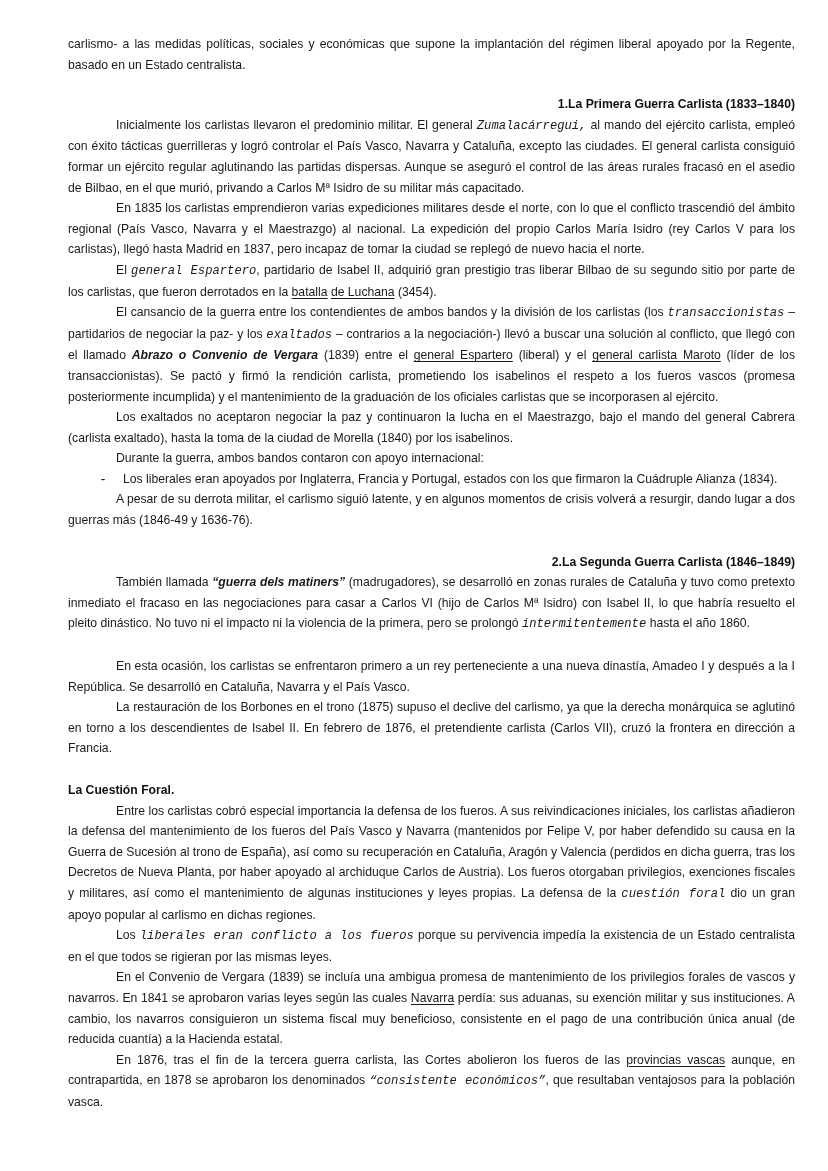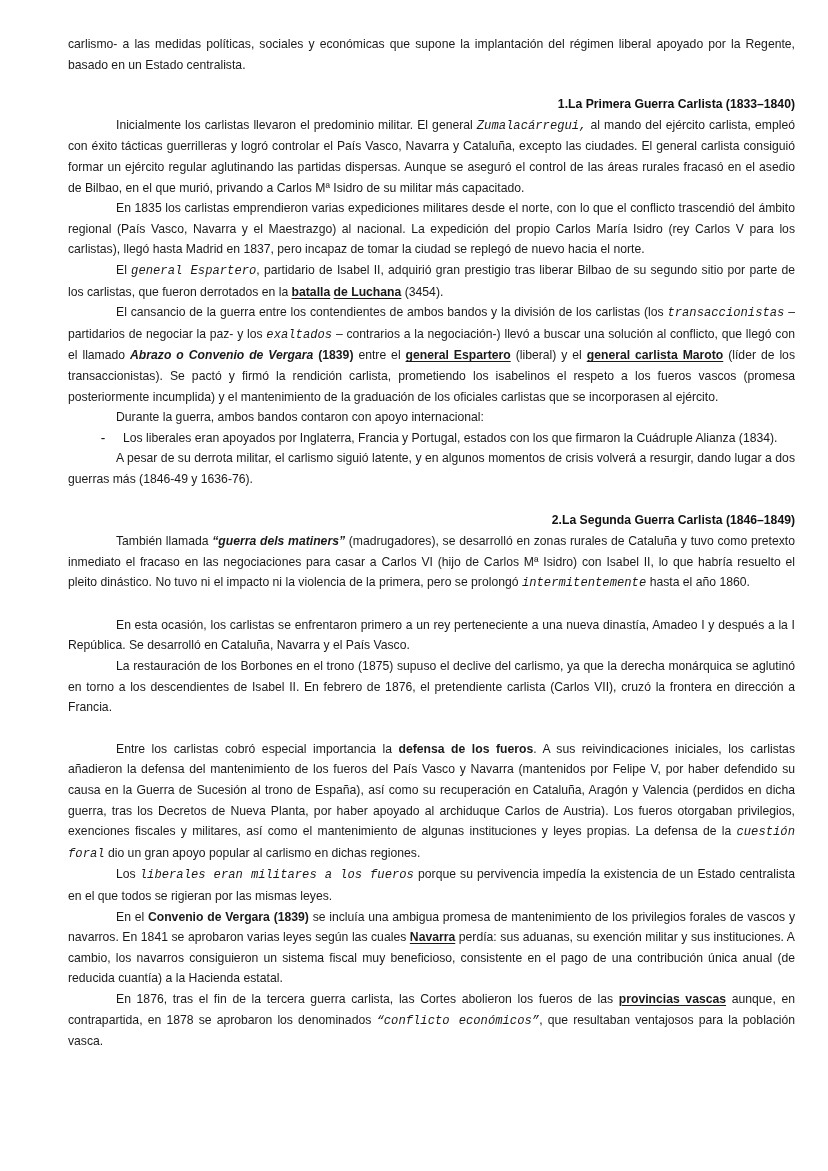"batalla" .u { font-weight: bold -> none }
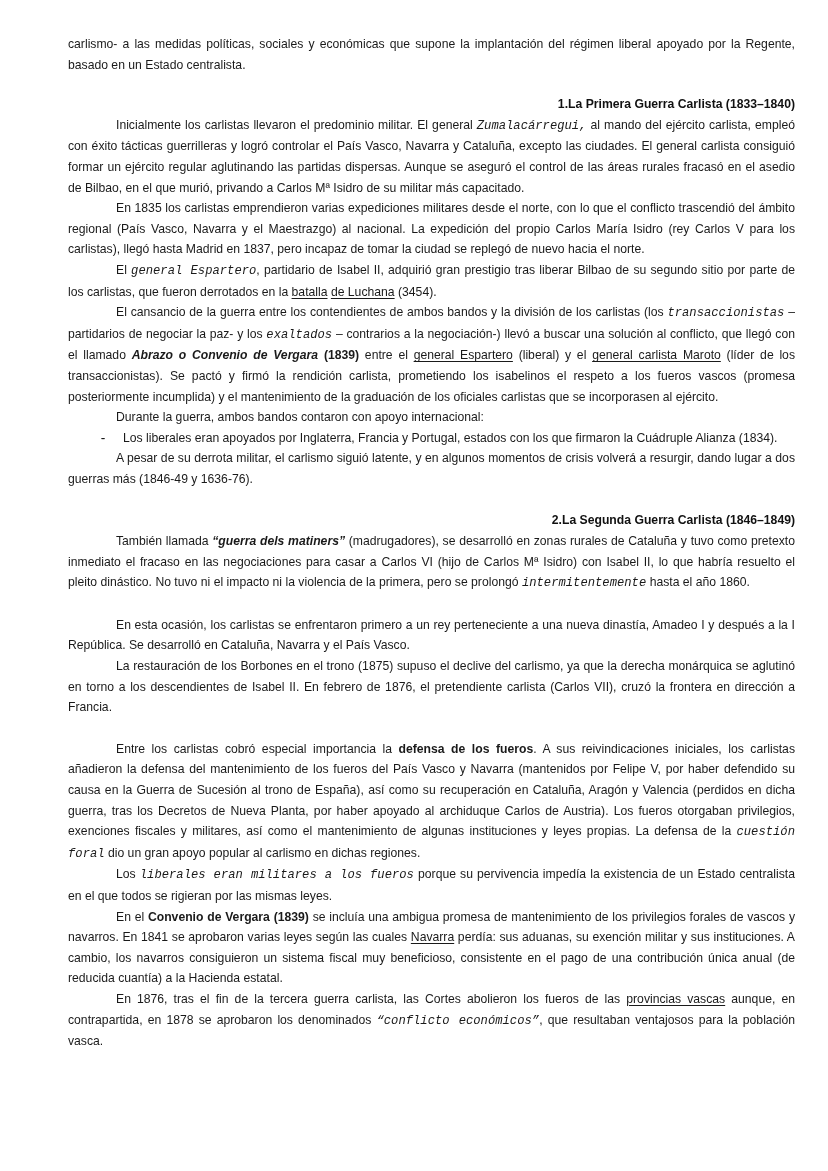"(1839)" strong { font-weight: bold -> normal }
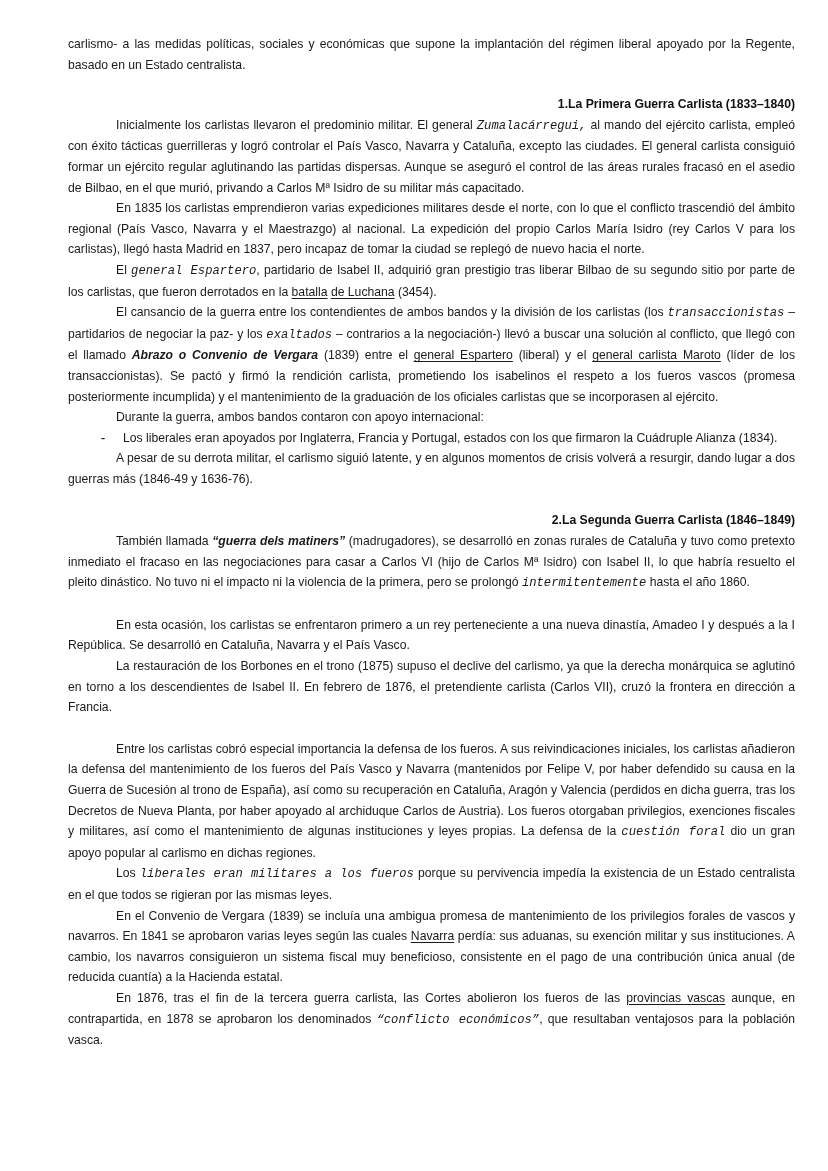"Los exaltados no aceptaron negociar" p.indent { html: none -> <p><span>Los exaltados no aceptaron negociar la paz y continuaron la lucha en el Maestrazgo, bajo el mando del general Cabrera (carlista exaltado), hasta la toma de la ciudad de Morella (1840) por los isabelinos.</span></p> }
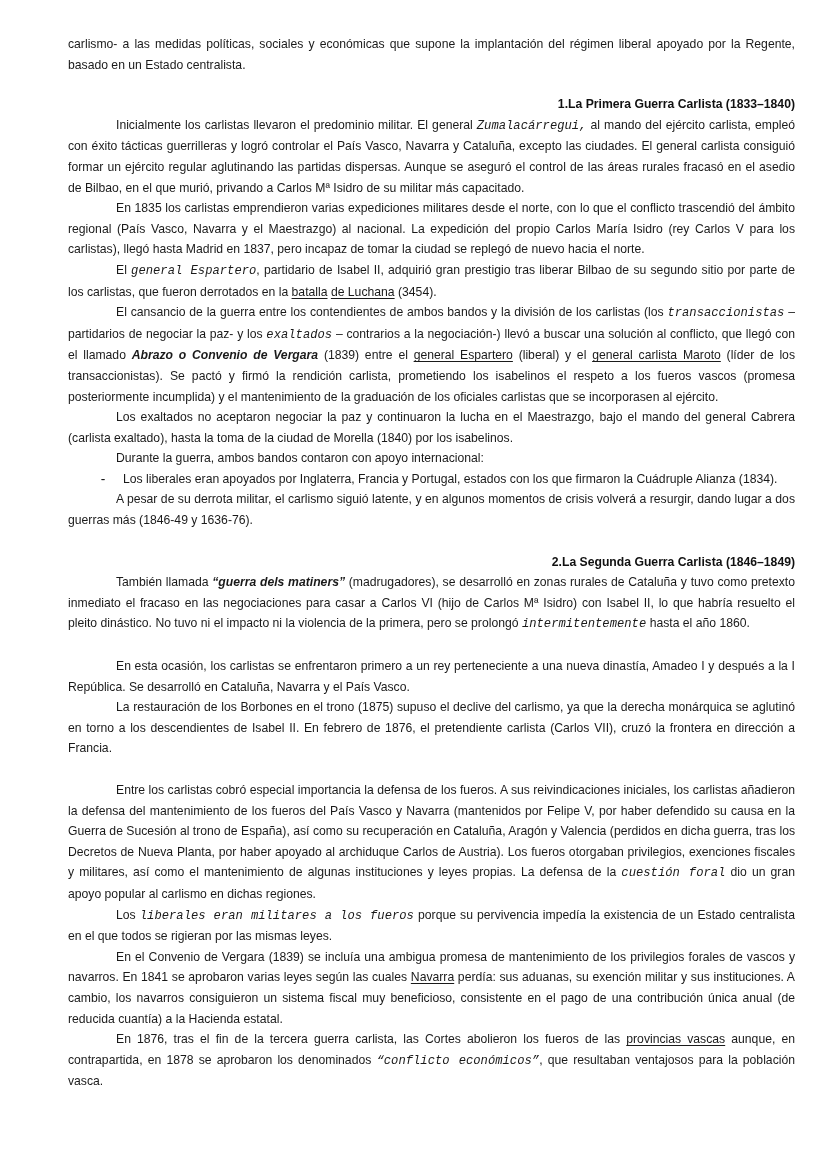"La Cuestión Foral." h3.sub-heading { html: none -> <h3>La Cuestión Foral.</h3> }
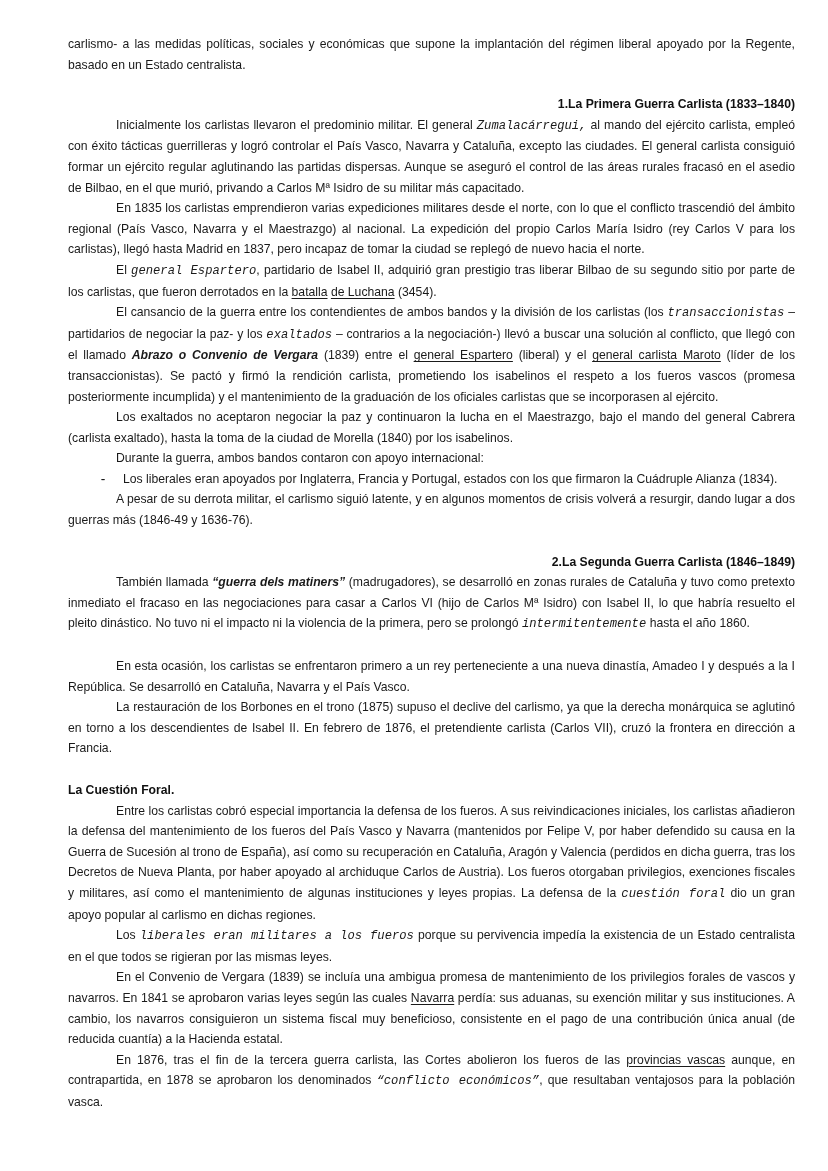"liberales eran militares a los" em { text: militares -> conflicto }
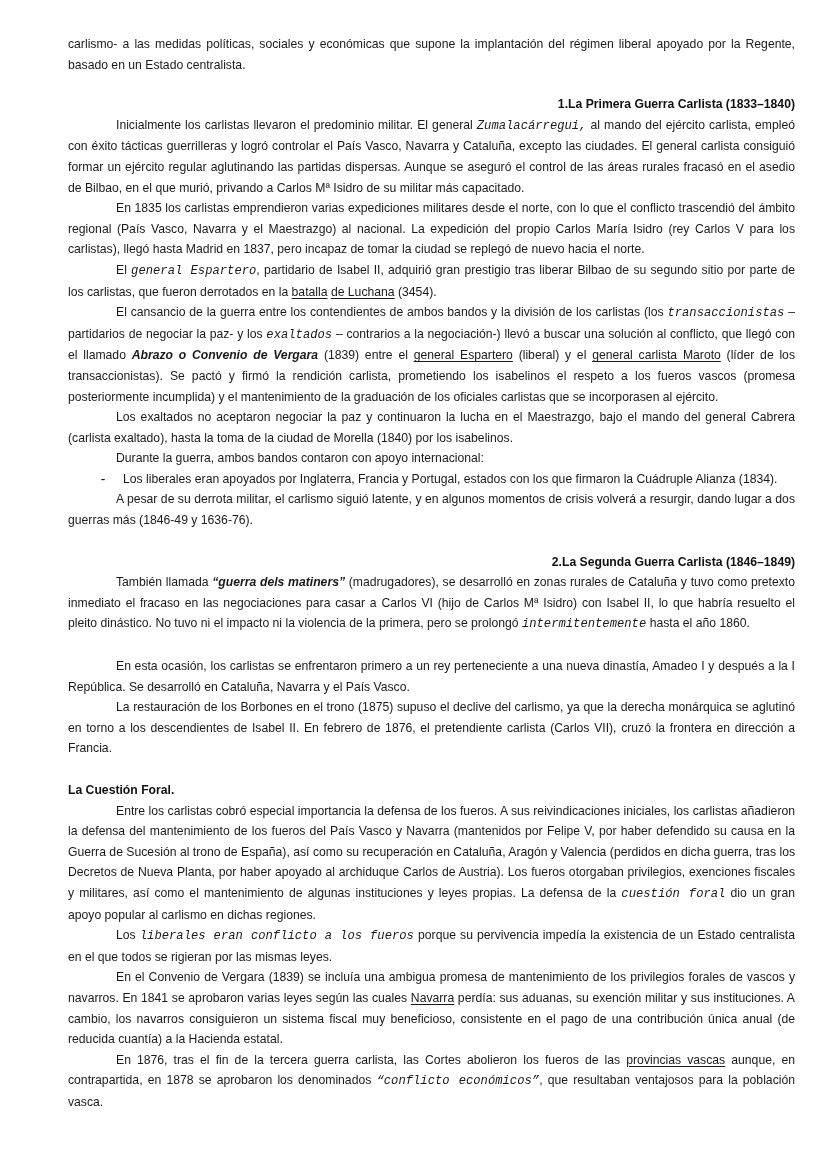"“conflicto económicos”" em { text: conflicto -> consistente }
